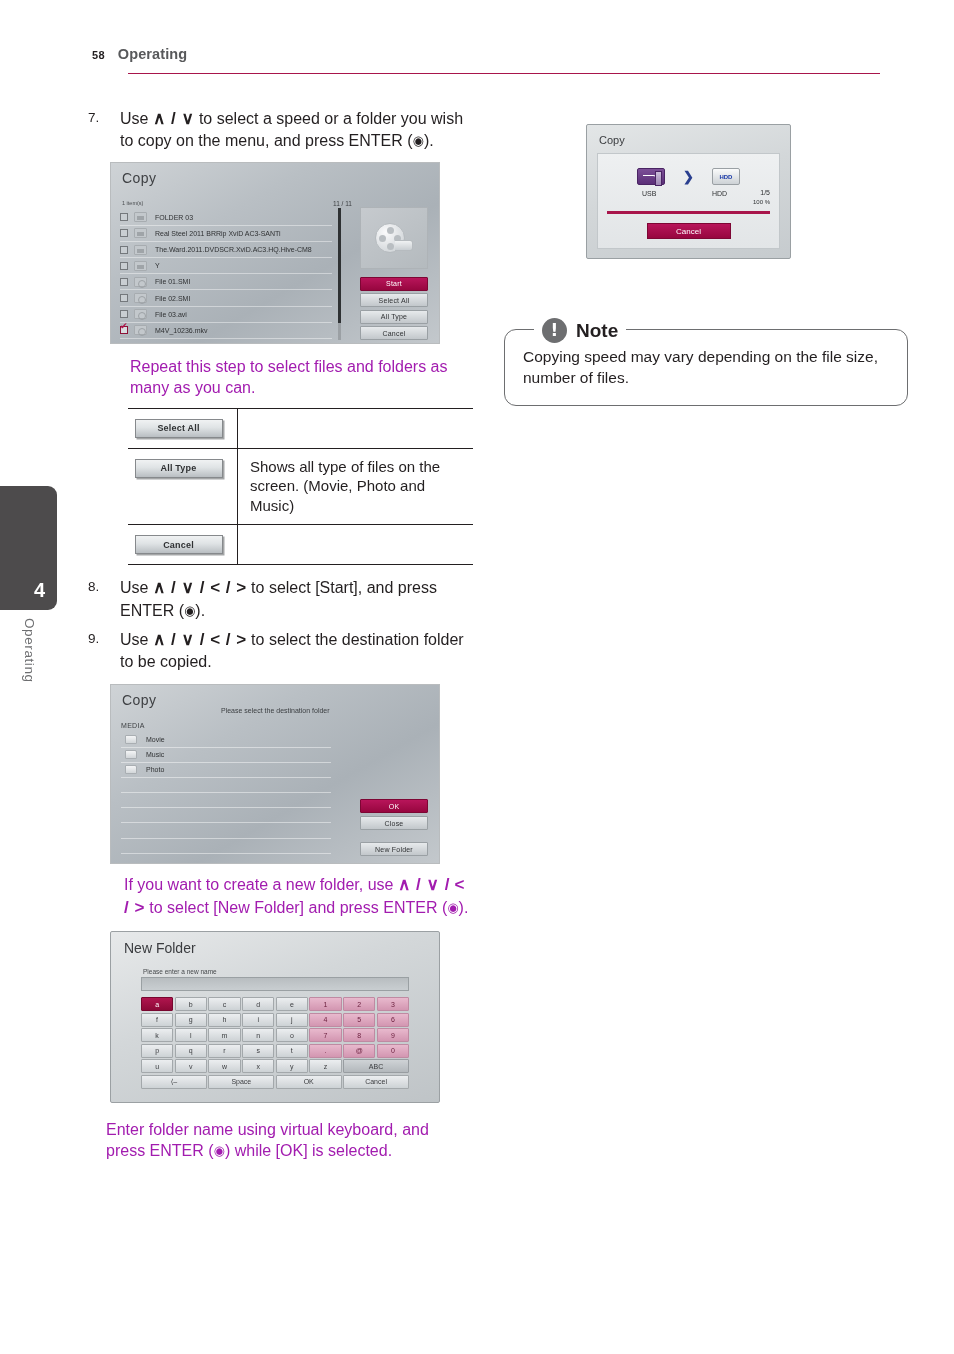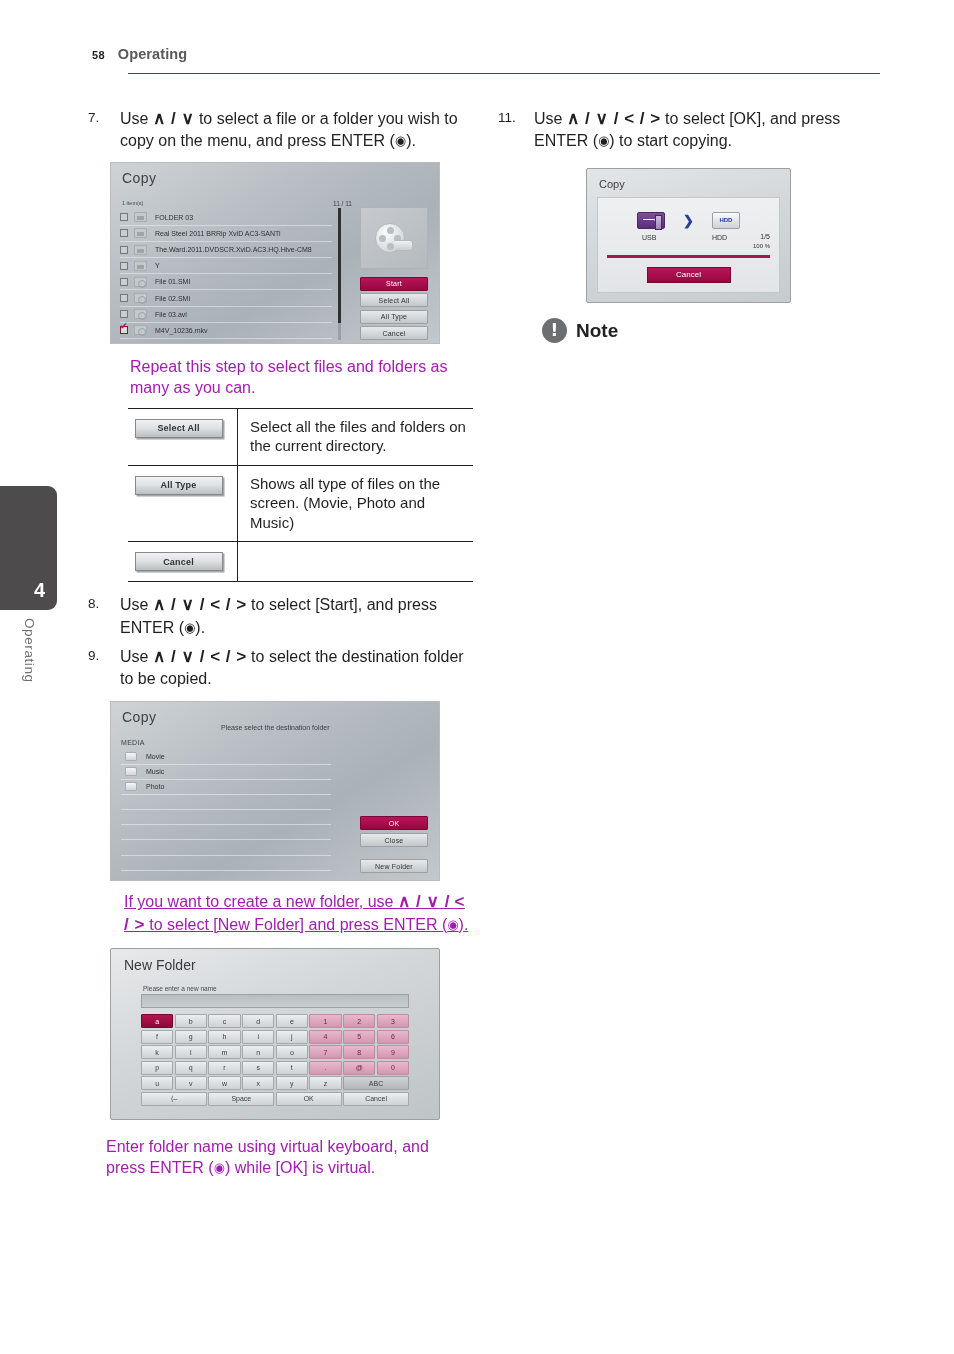"to select a file or" span { text: file -> speed }
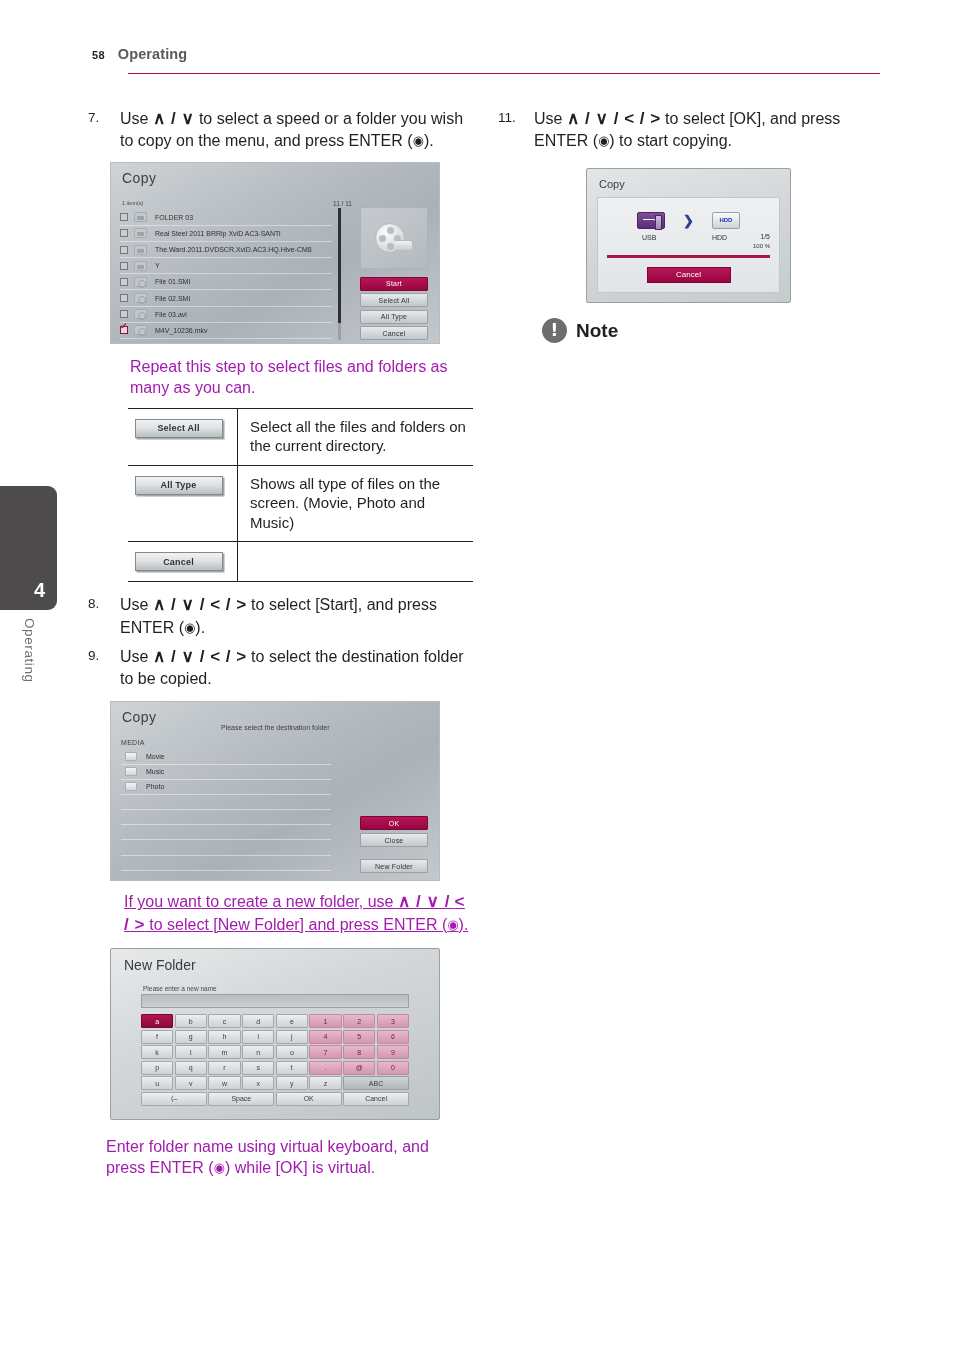"11." div.step { html: <div> <div>11.</div> <div> <span>Use </span><span>∧ / ∨ / &lt; / &gt;</span><span> to select [OK], and press ENTER (</span><span>◉</span><span>) to start copying.</span> </div> </div> -> none }
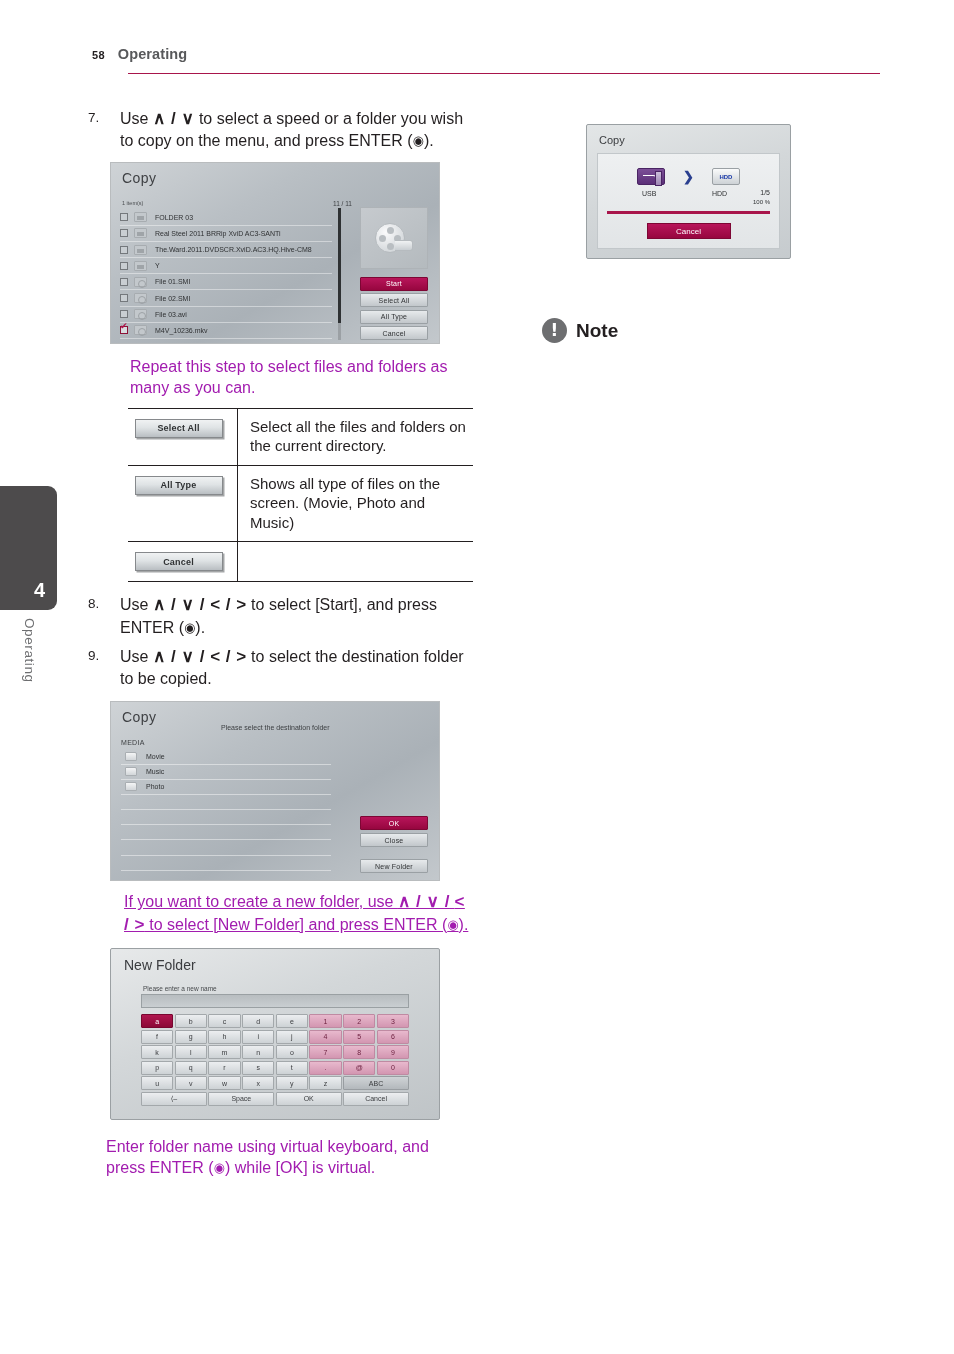"Copying speed may vary depending" div.note-box { html: none -> <div> <div>Copying speed may vary depending on the file size, number of files.</div> </div> }
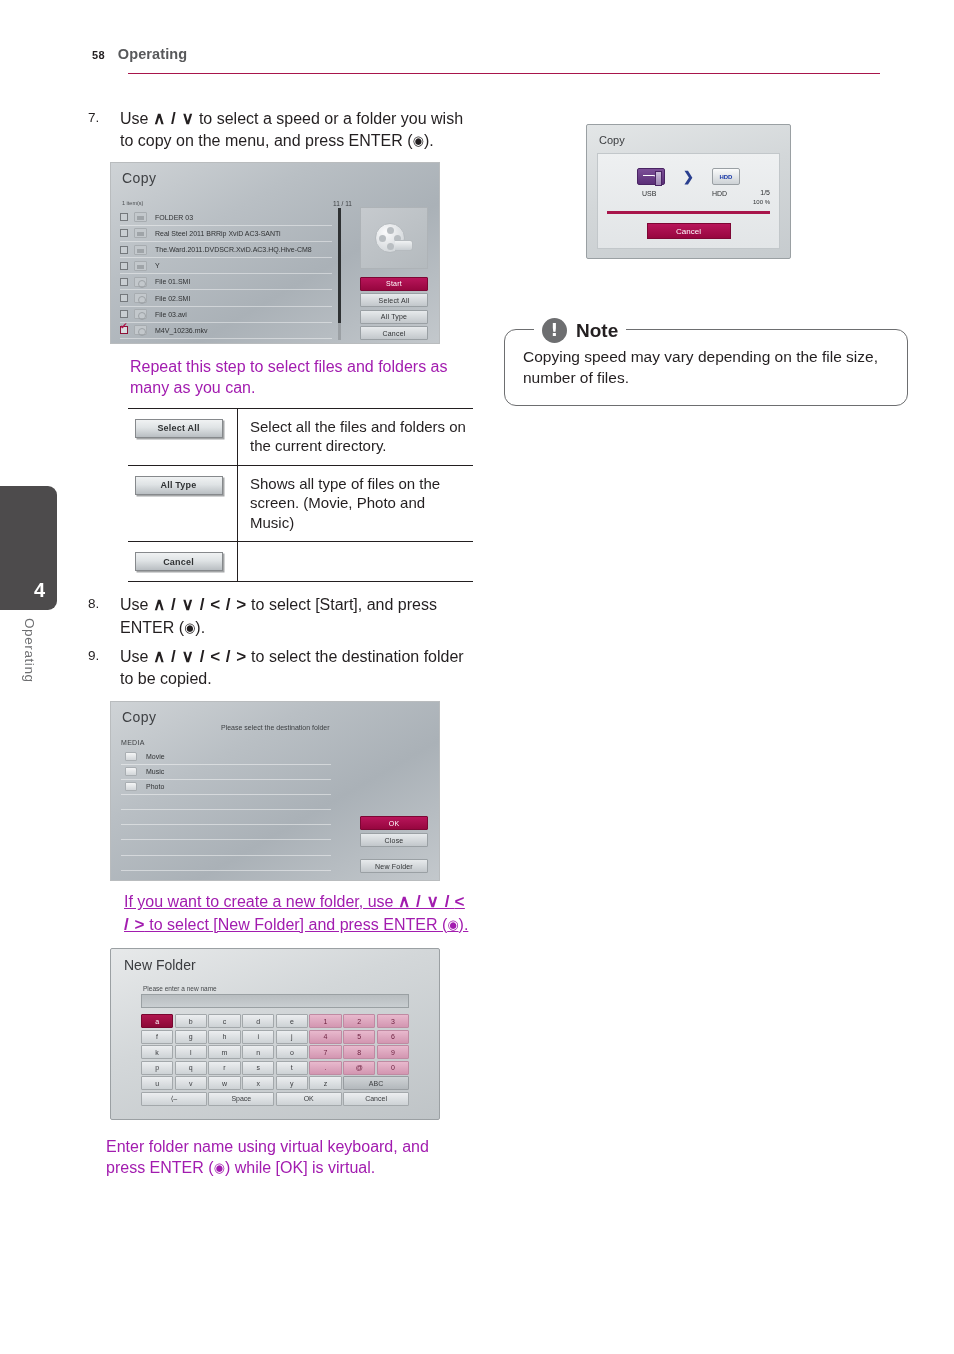"Select all the files and" div.btbl-c2 { html: <div>Select all the files and folders on the current directory.</div> -> none }
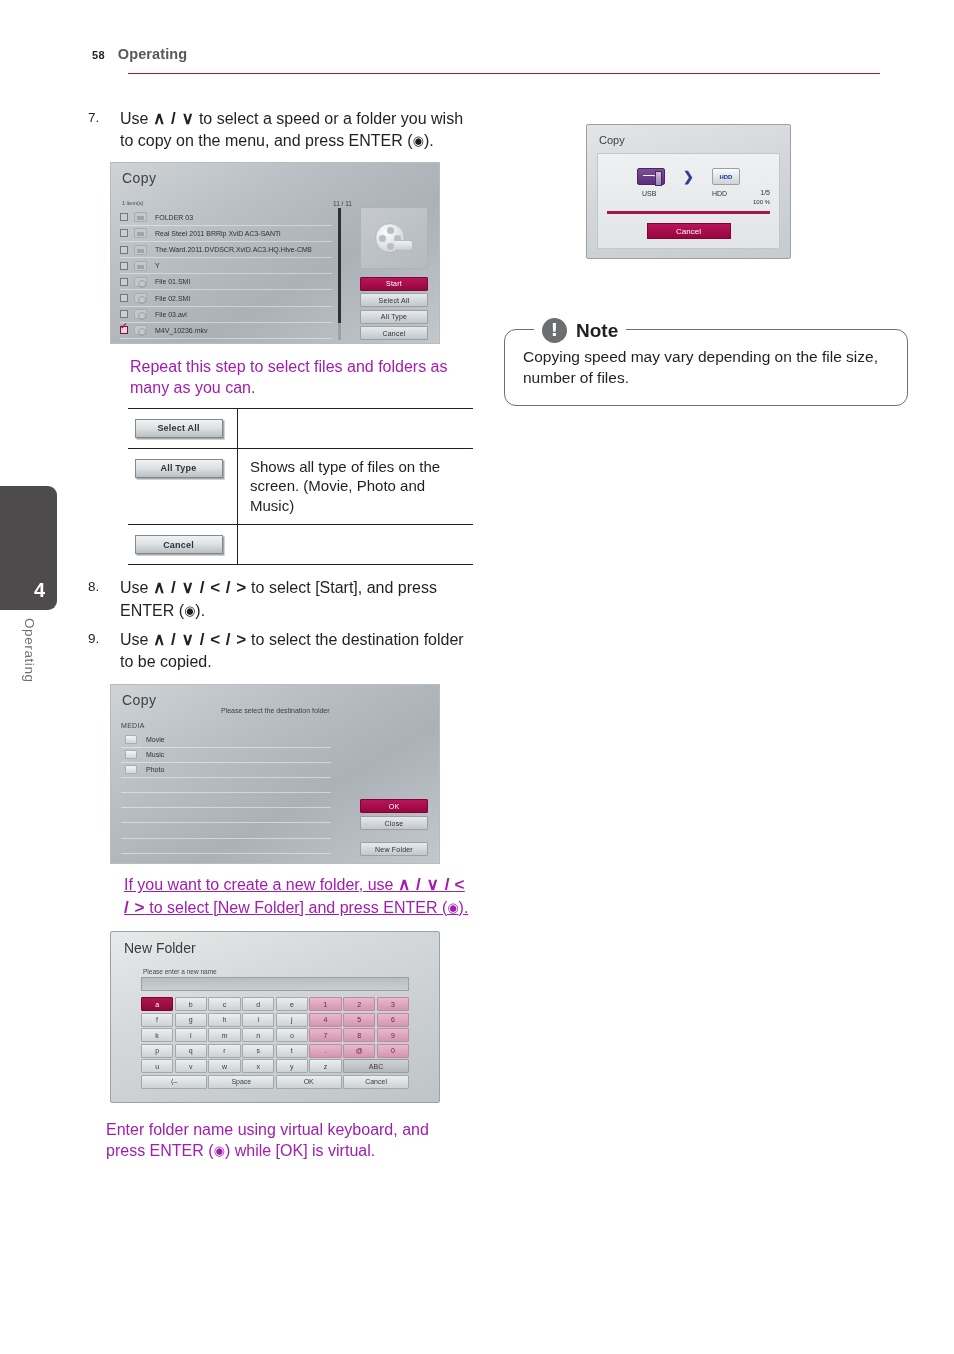"If you want to create" div.bodytext { text-decoration: underline -> none }
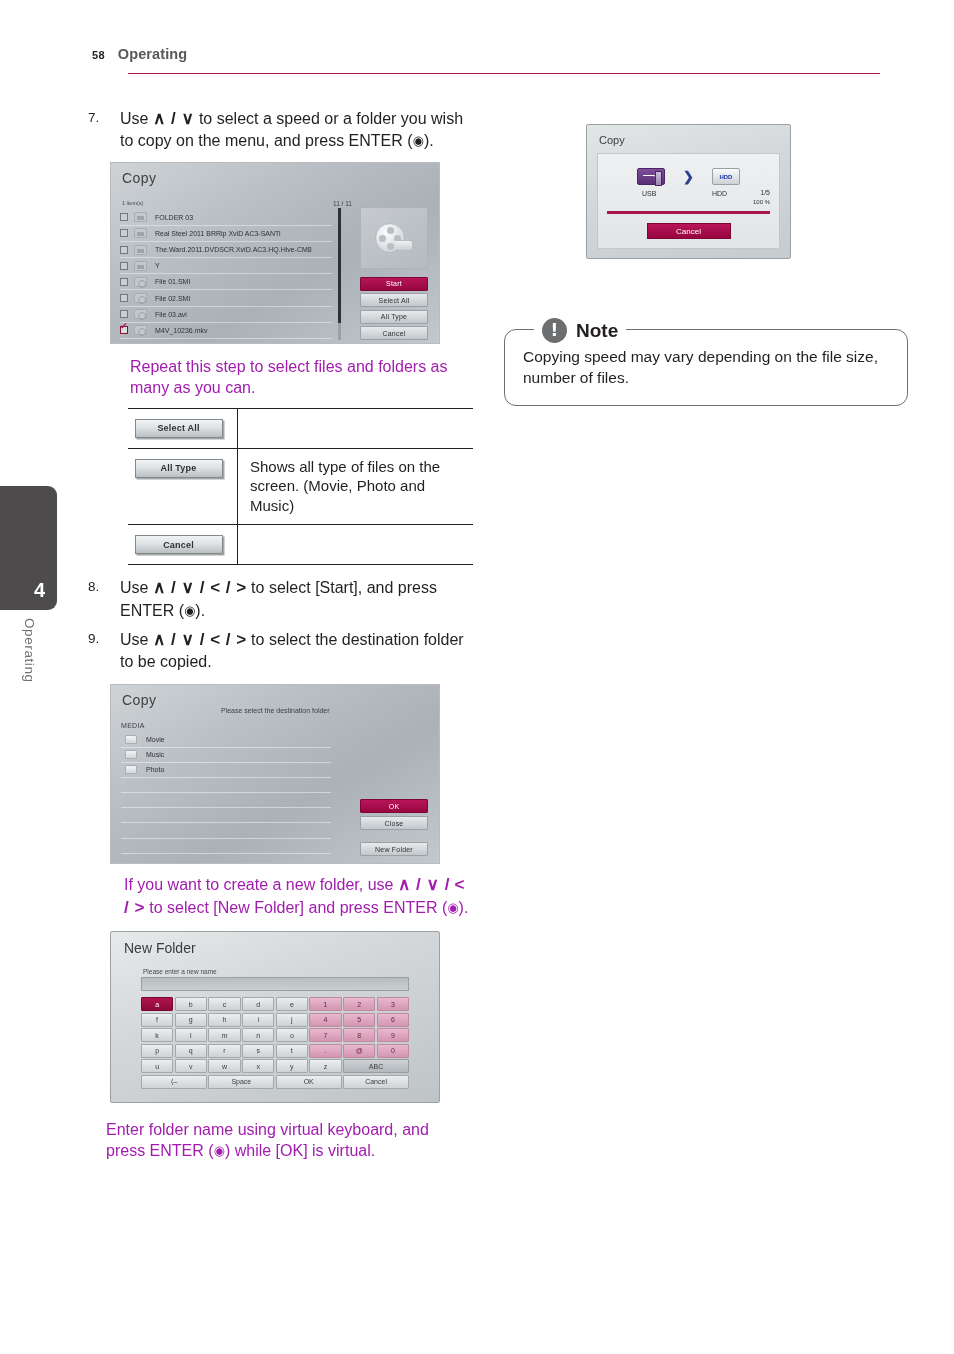") while [OK] is virtual." span { text: virtual -> selected }
